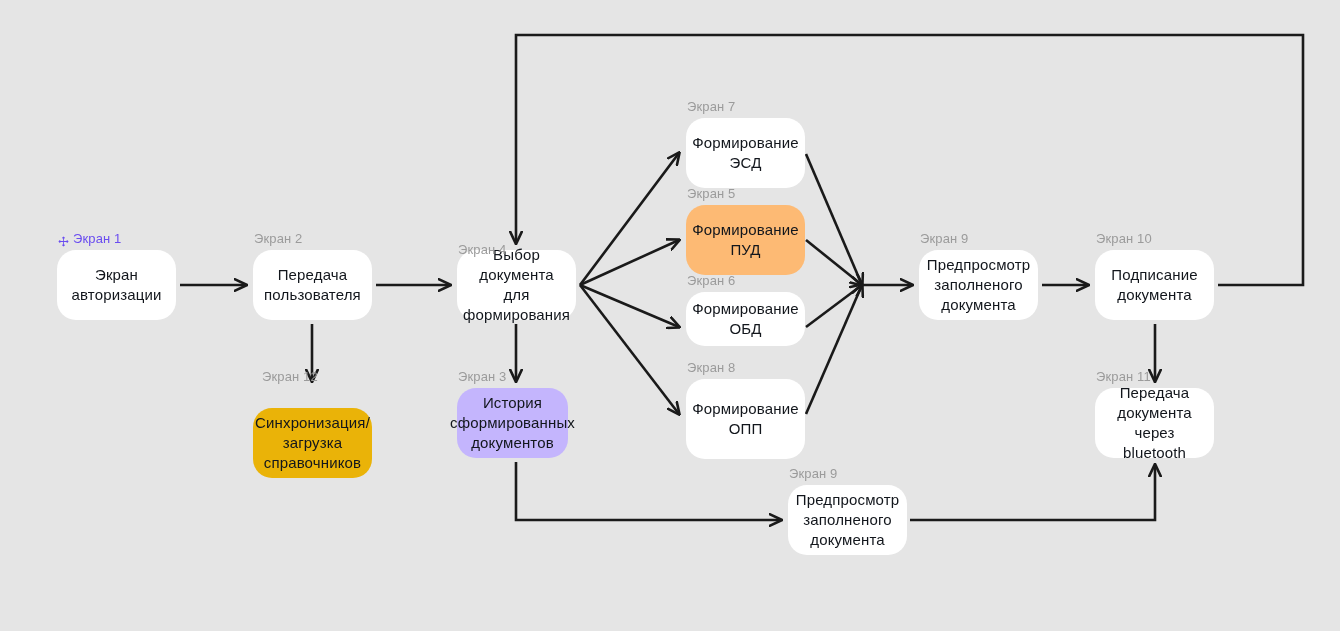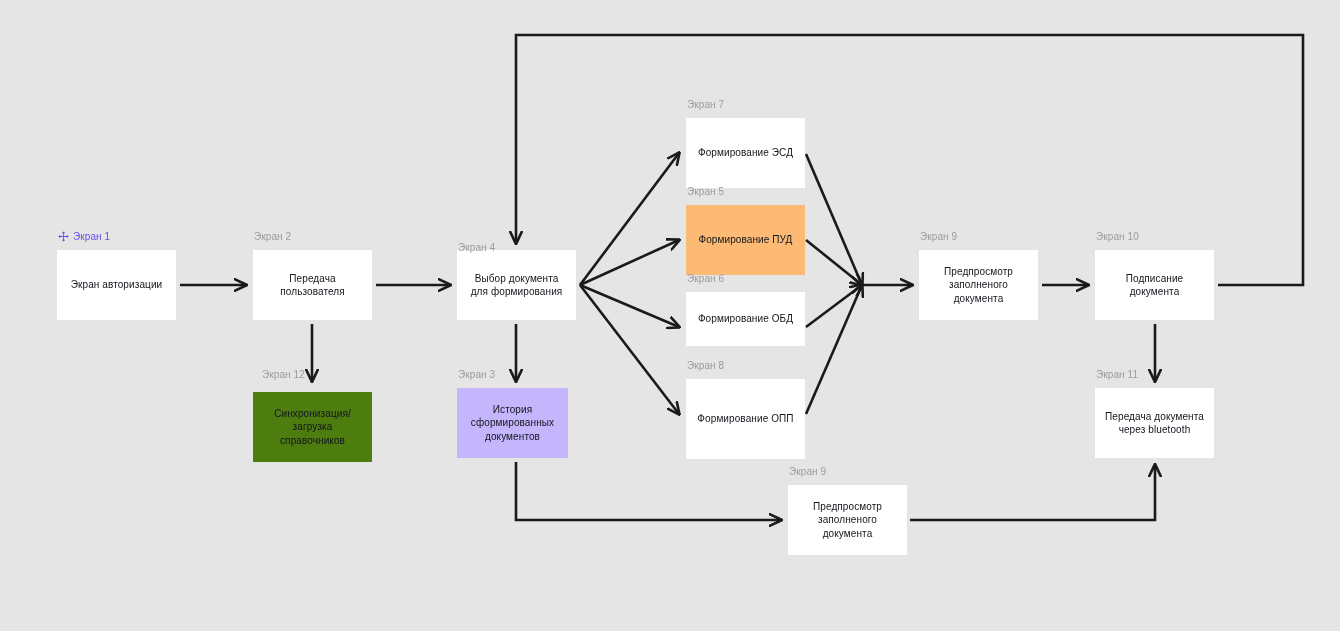"Экран 7" .node-label { font-size: 10px -> 13px }
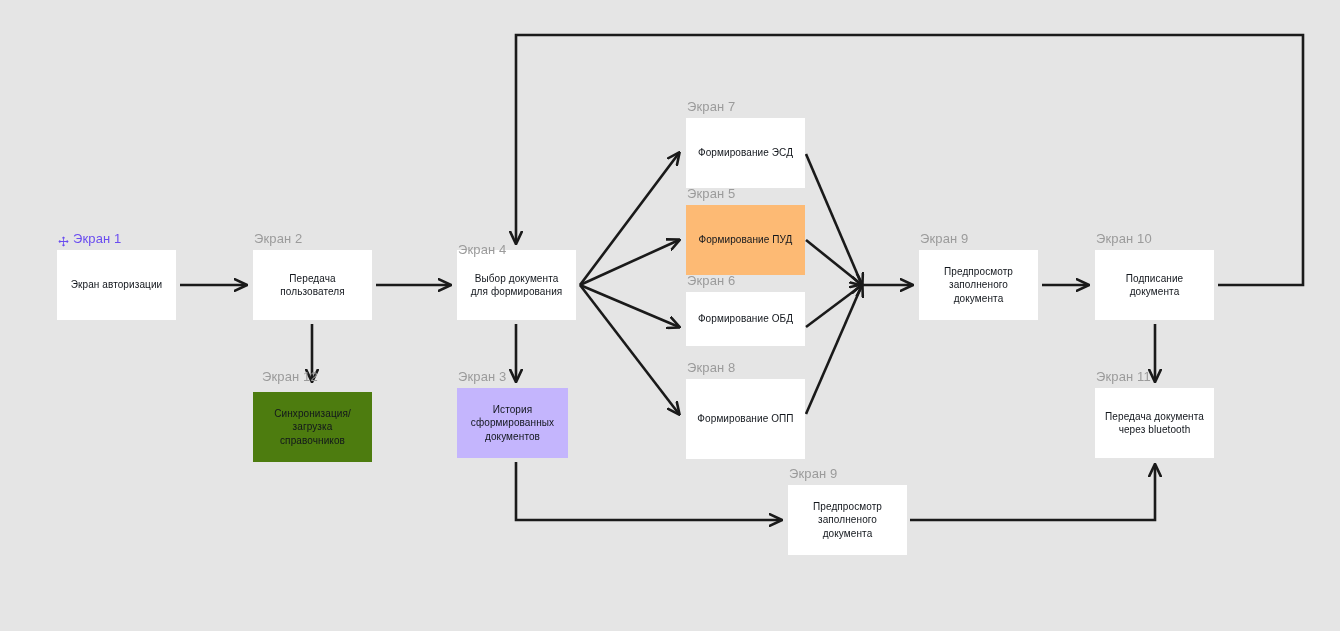"Формирование ЭСД" .node { border-radius: none -> 19px; font-size: 10px -> 15px }
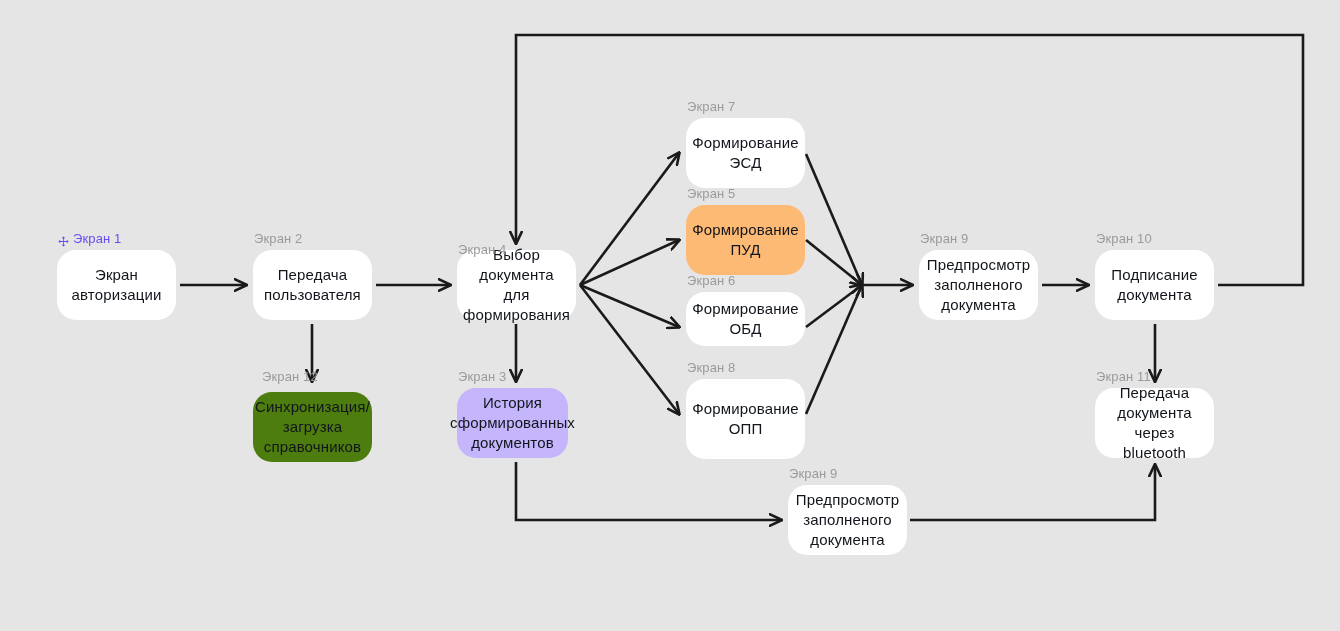"Синхронизация/загрузка" div.node { background: #4d7c0f -> #eab308; top: 392px -> 408px }
